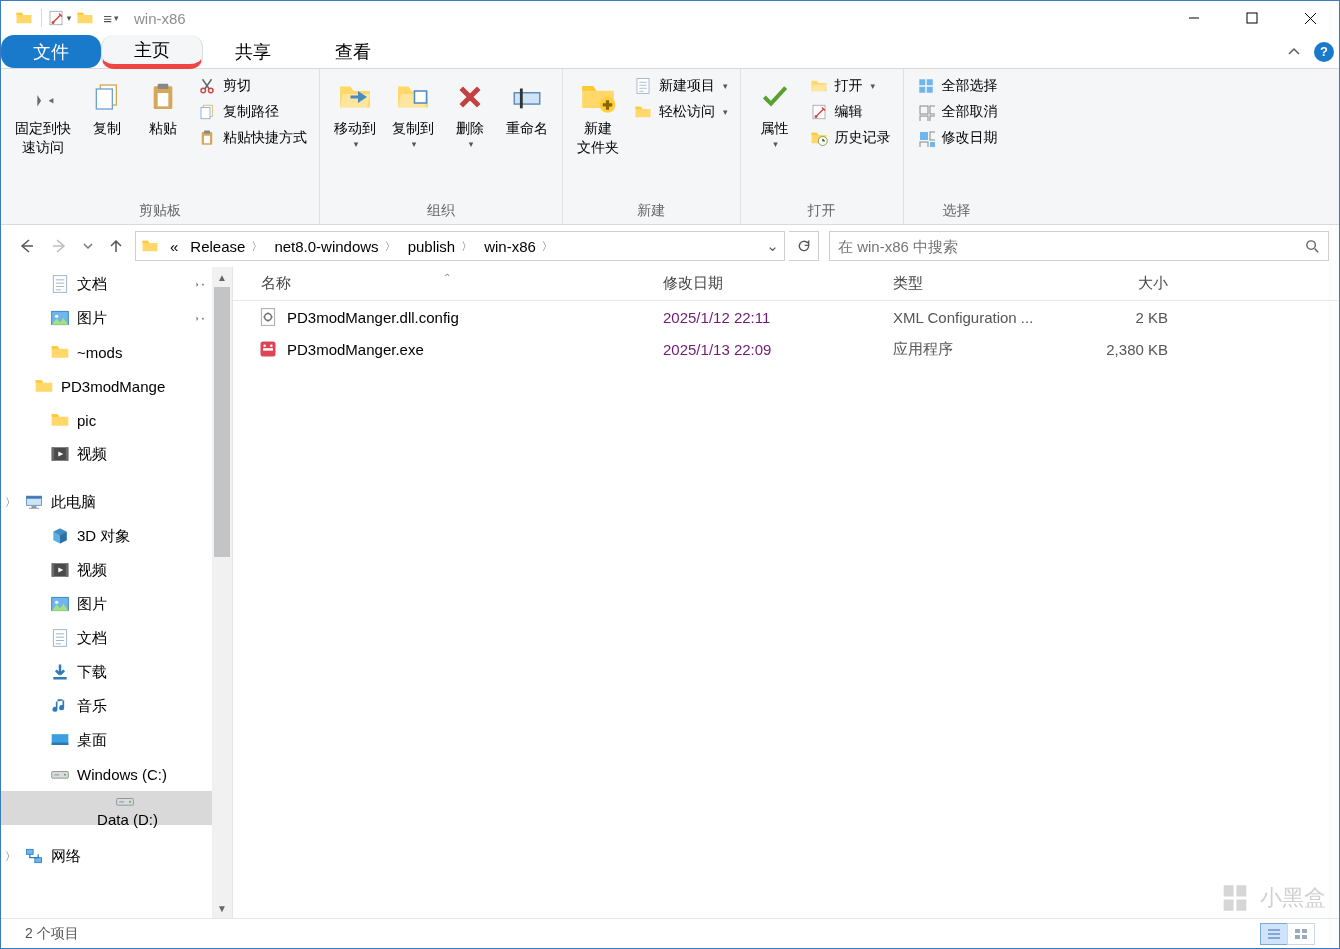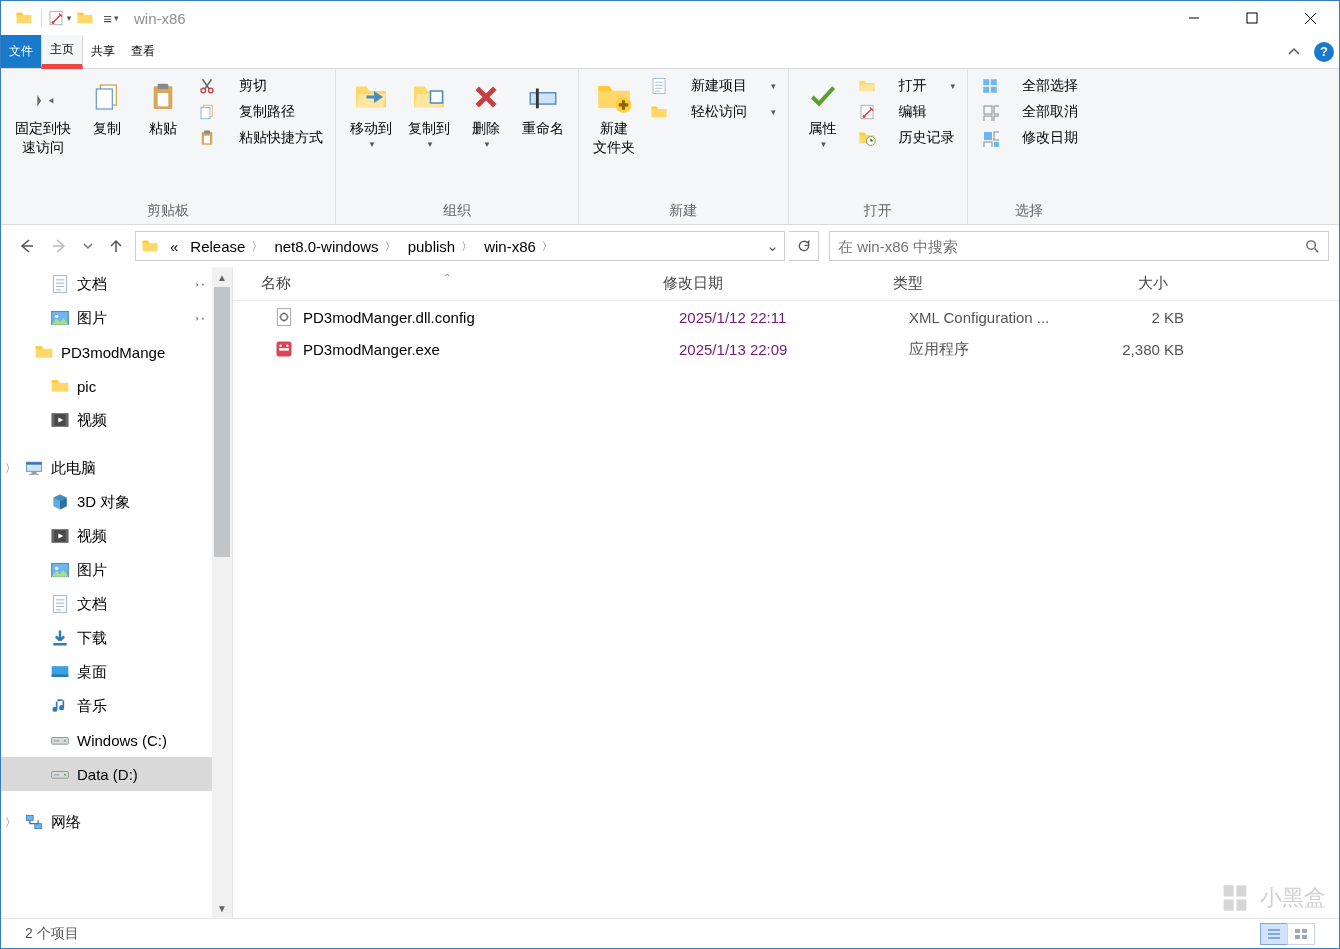"文件" .tab { border-radius: none -> 13px; font-size: 12px -> 18px; padding: 0 8px -> 0 32px }
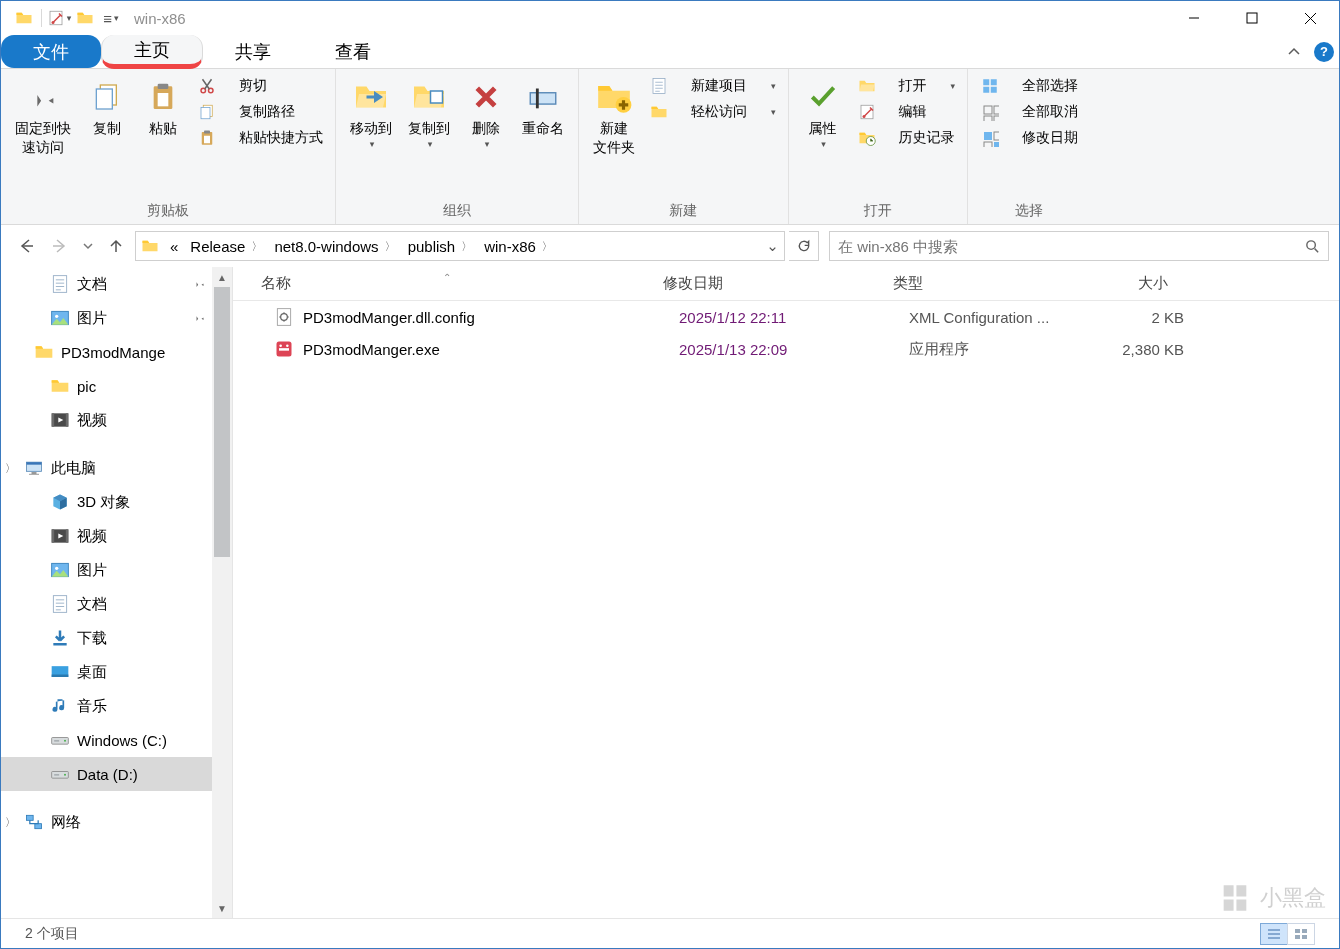"剪切" .smallrow { gap: 22px -> 6px }
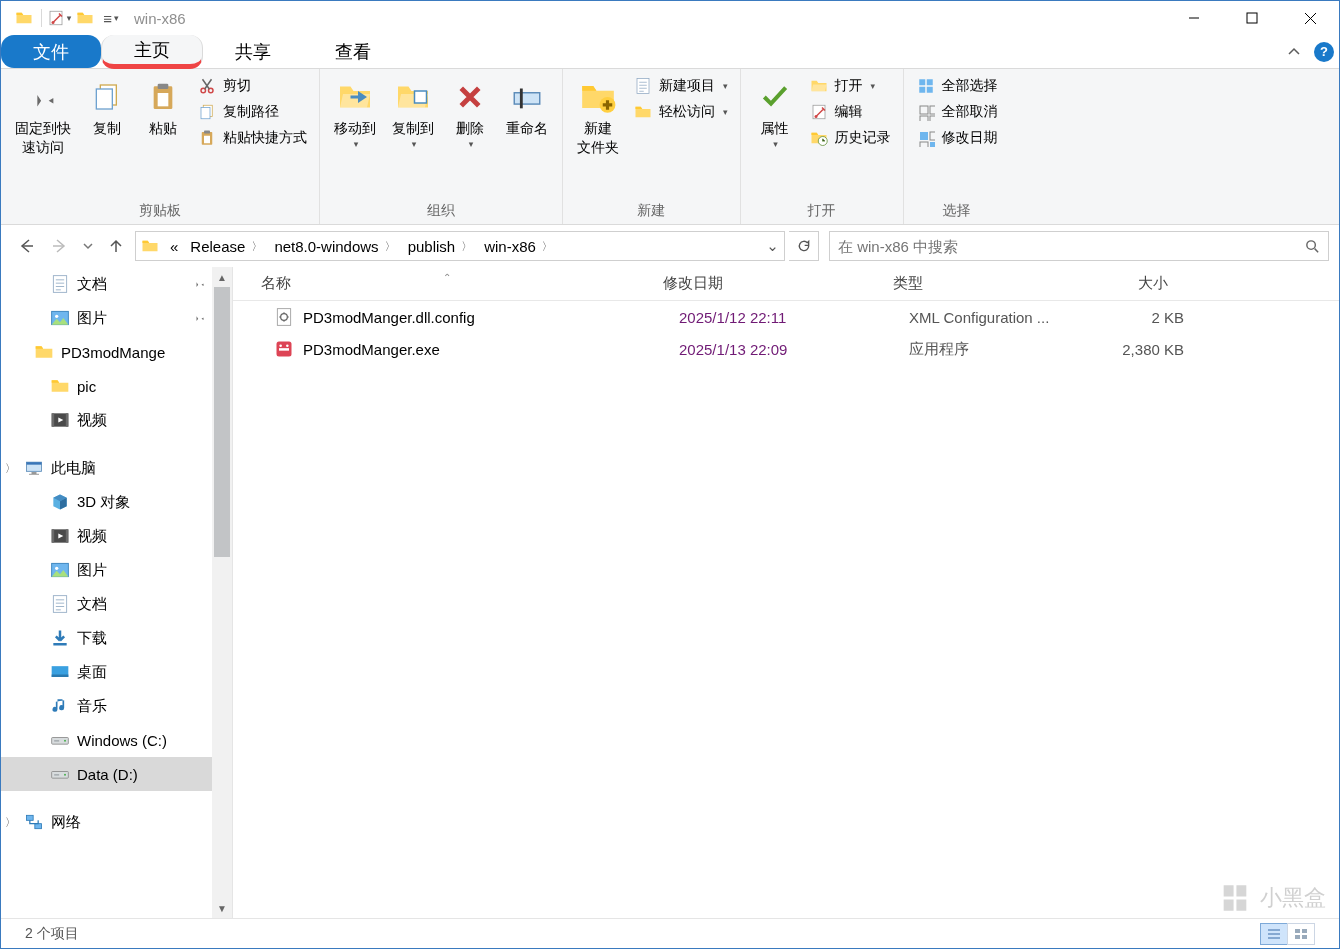"PD3modManger.dll.config" .filerow { padding-left: 16px -> none }
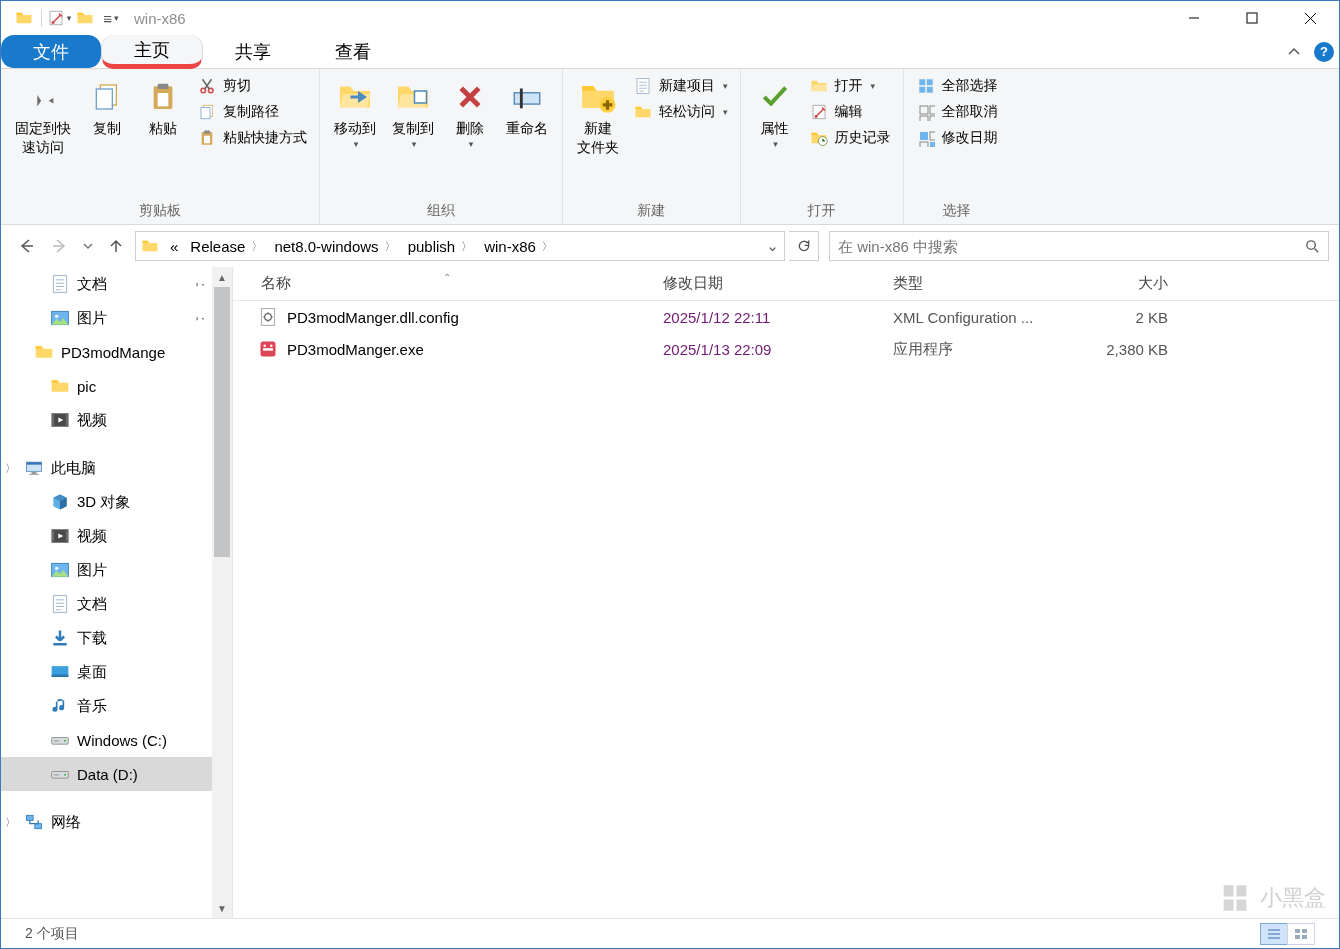"~mods" div.treeitem { html: none -> <div> <div> <svg> <use></use> </svg> </div> <span>~mods</span> </div> }
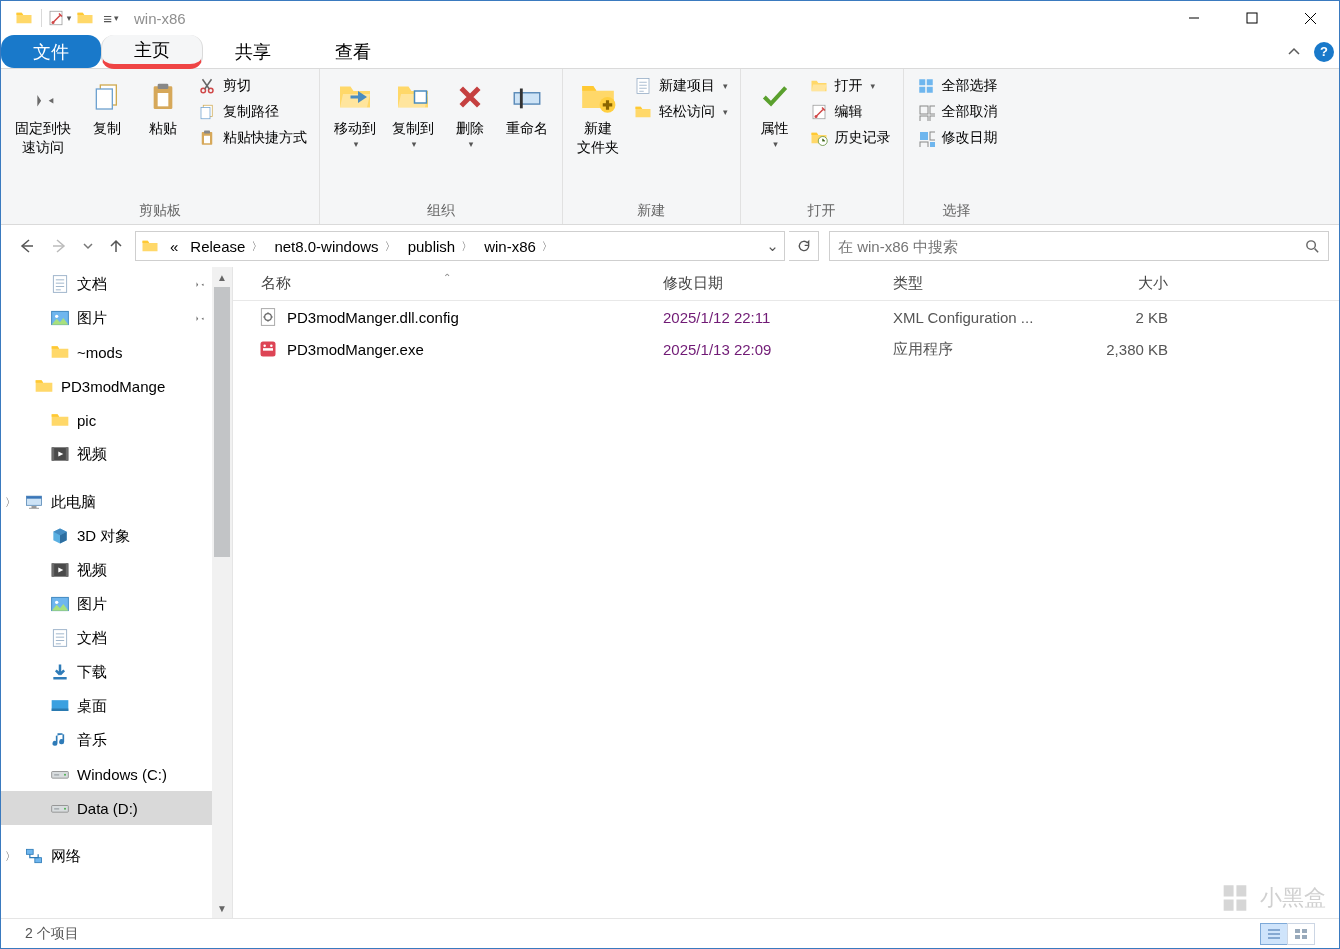"桌面" div.treeitem { order: before "音乐" -> after "音乐" }
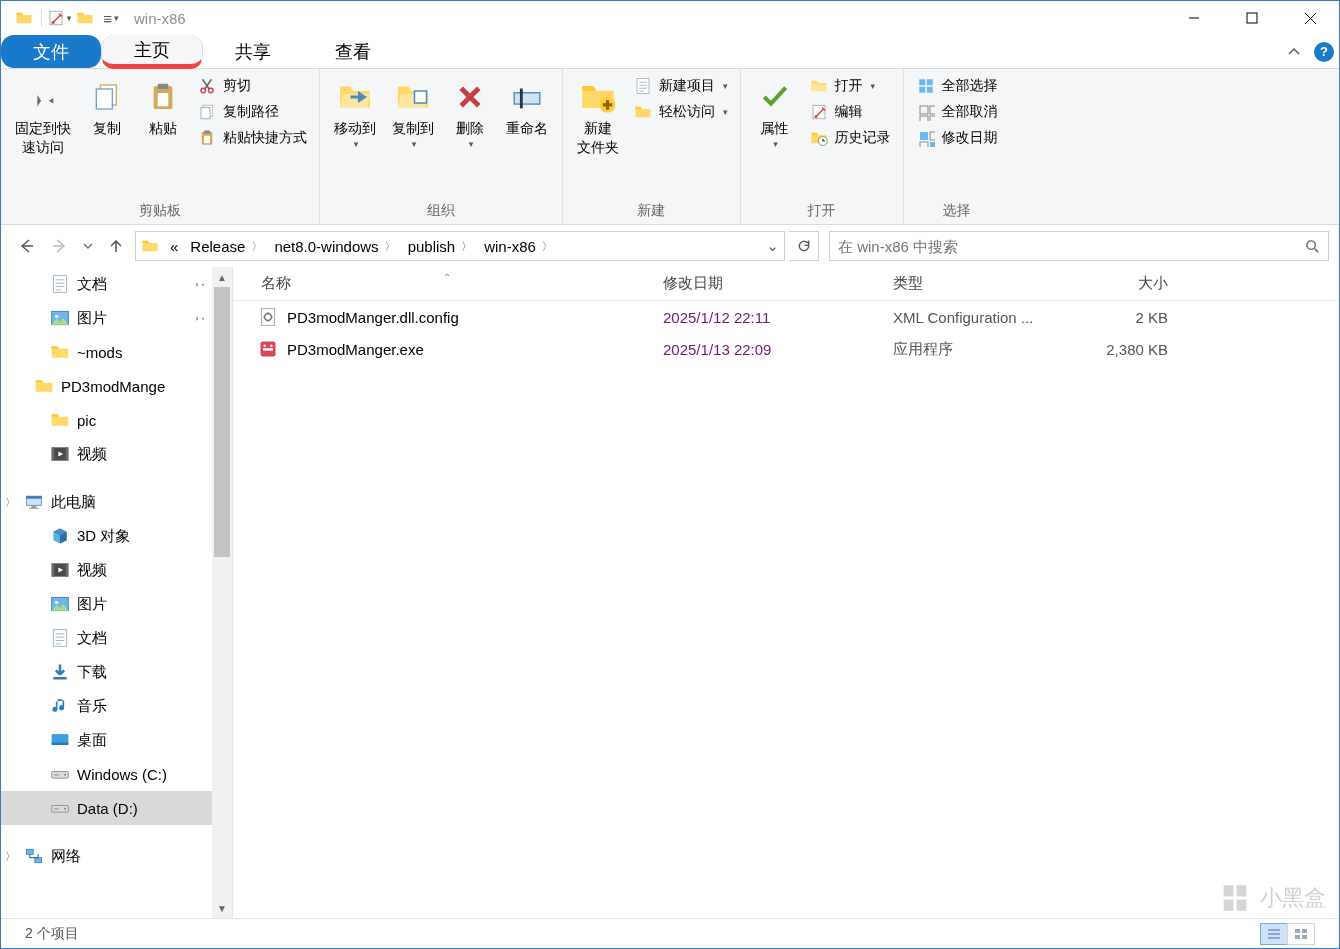"Data (D:)" div.treeitem { flex-direction: none -> column }
